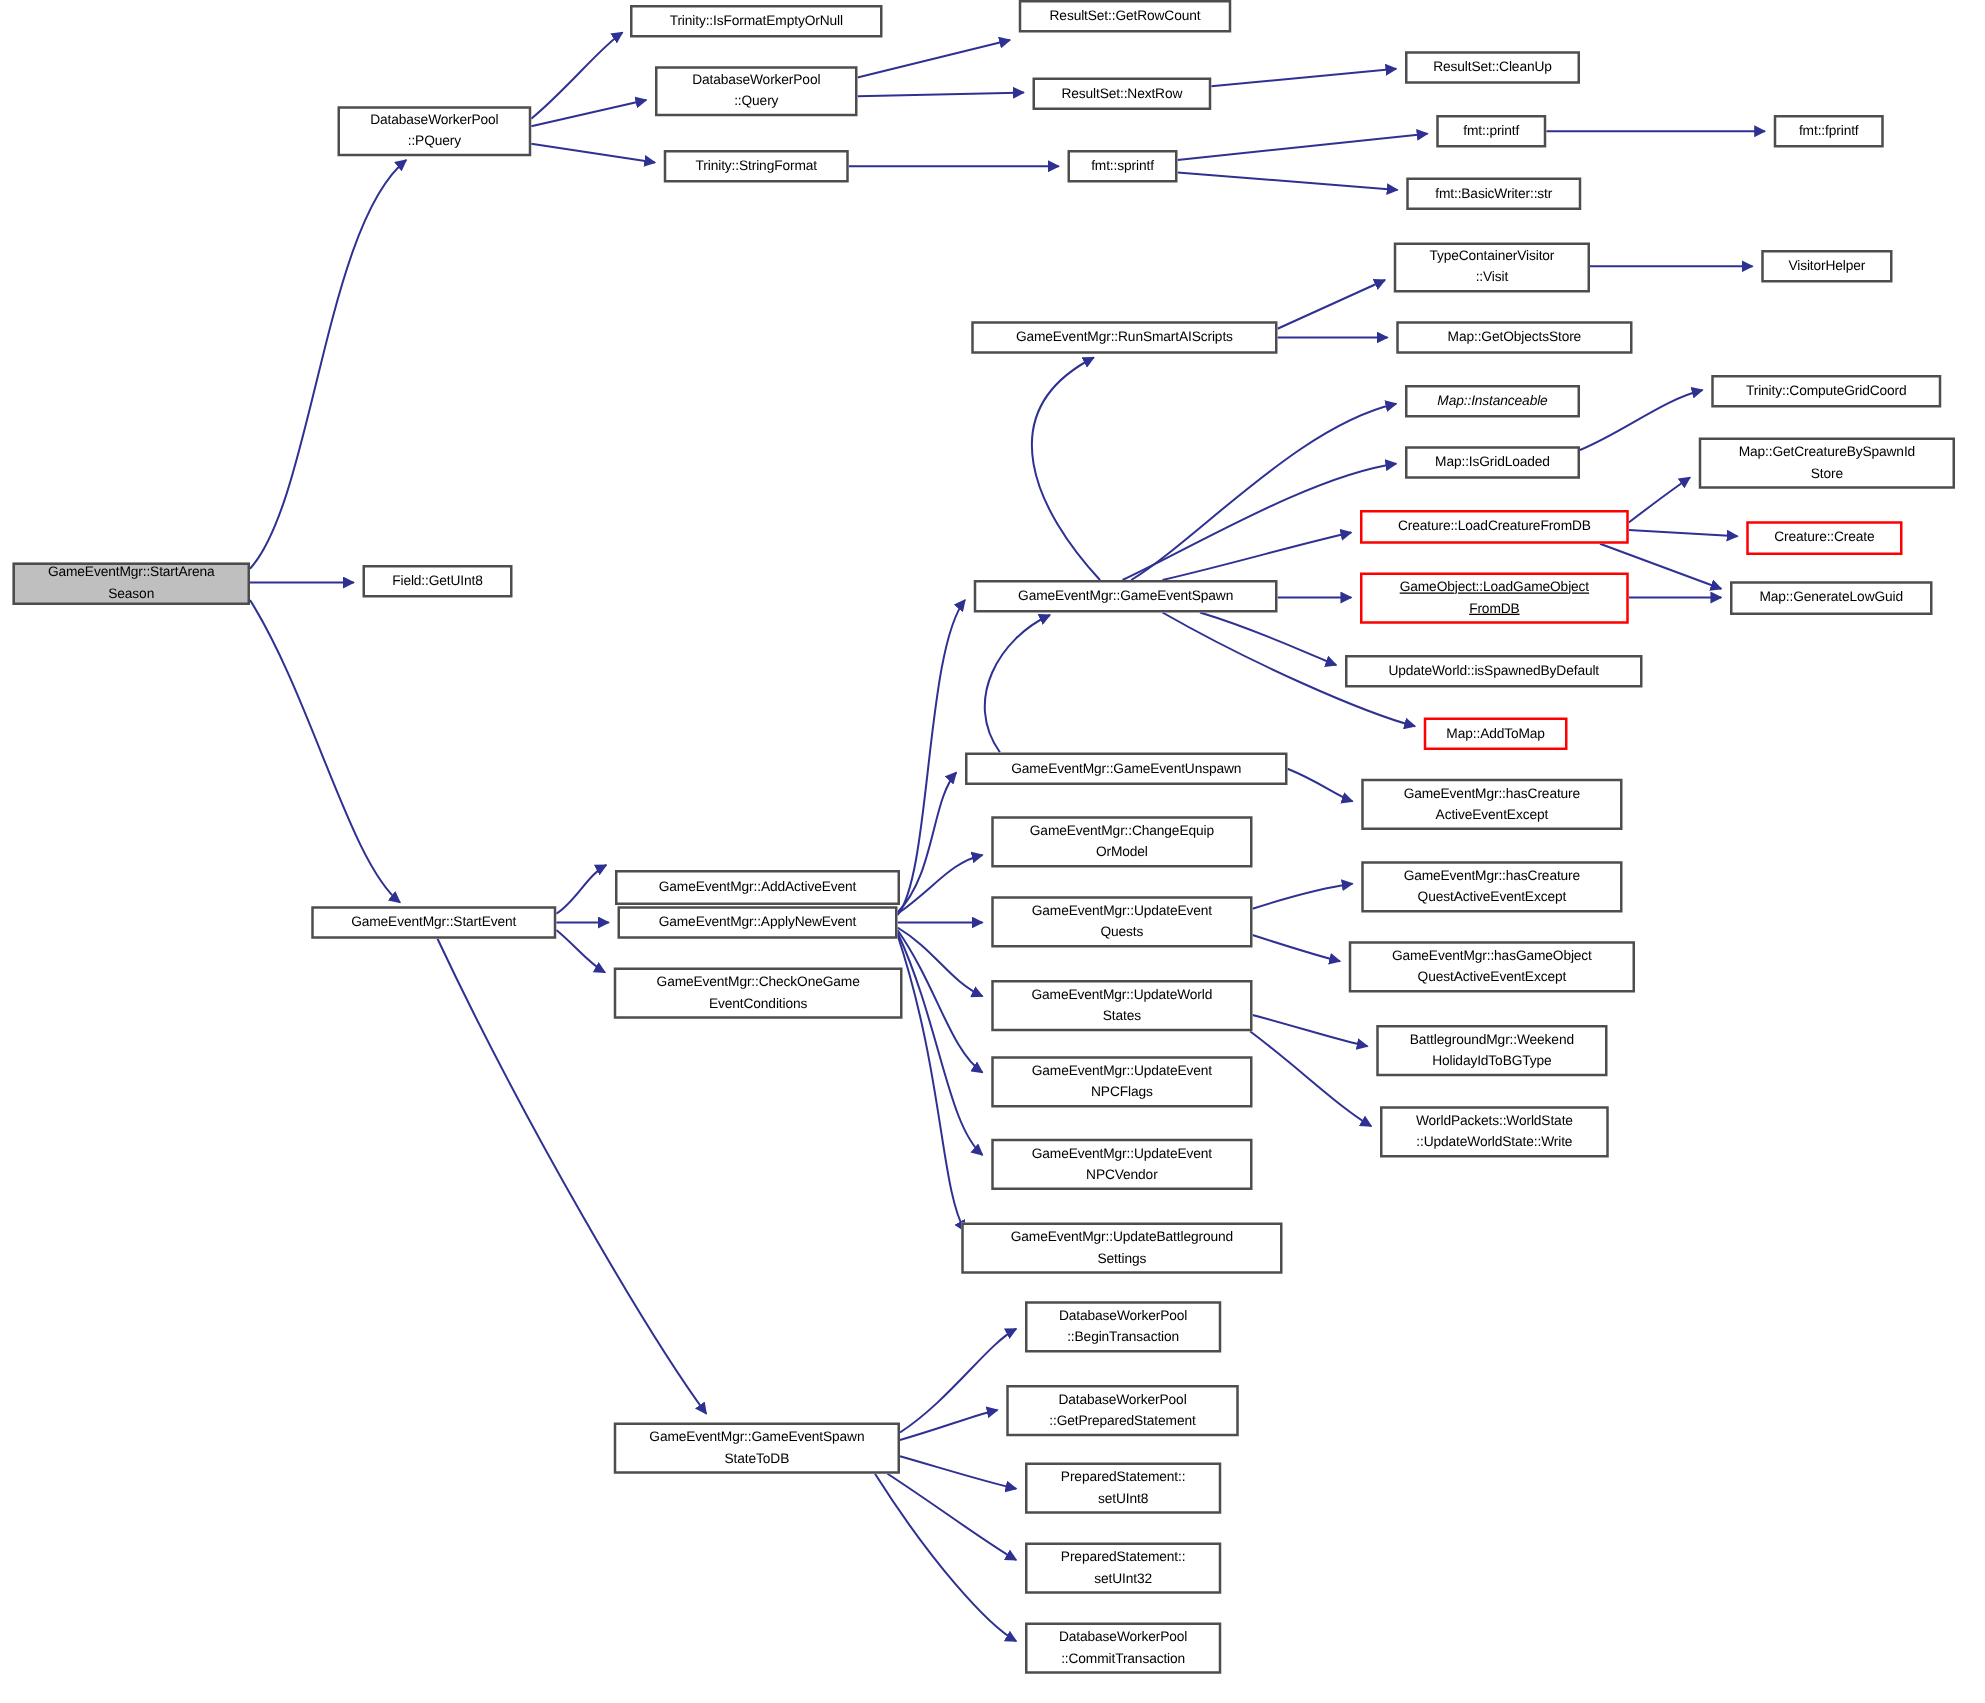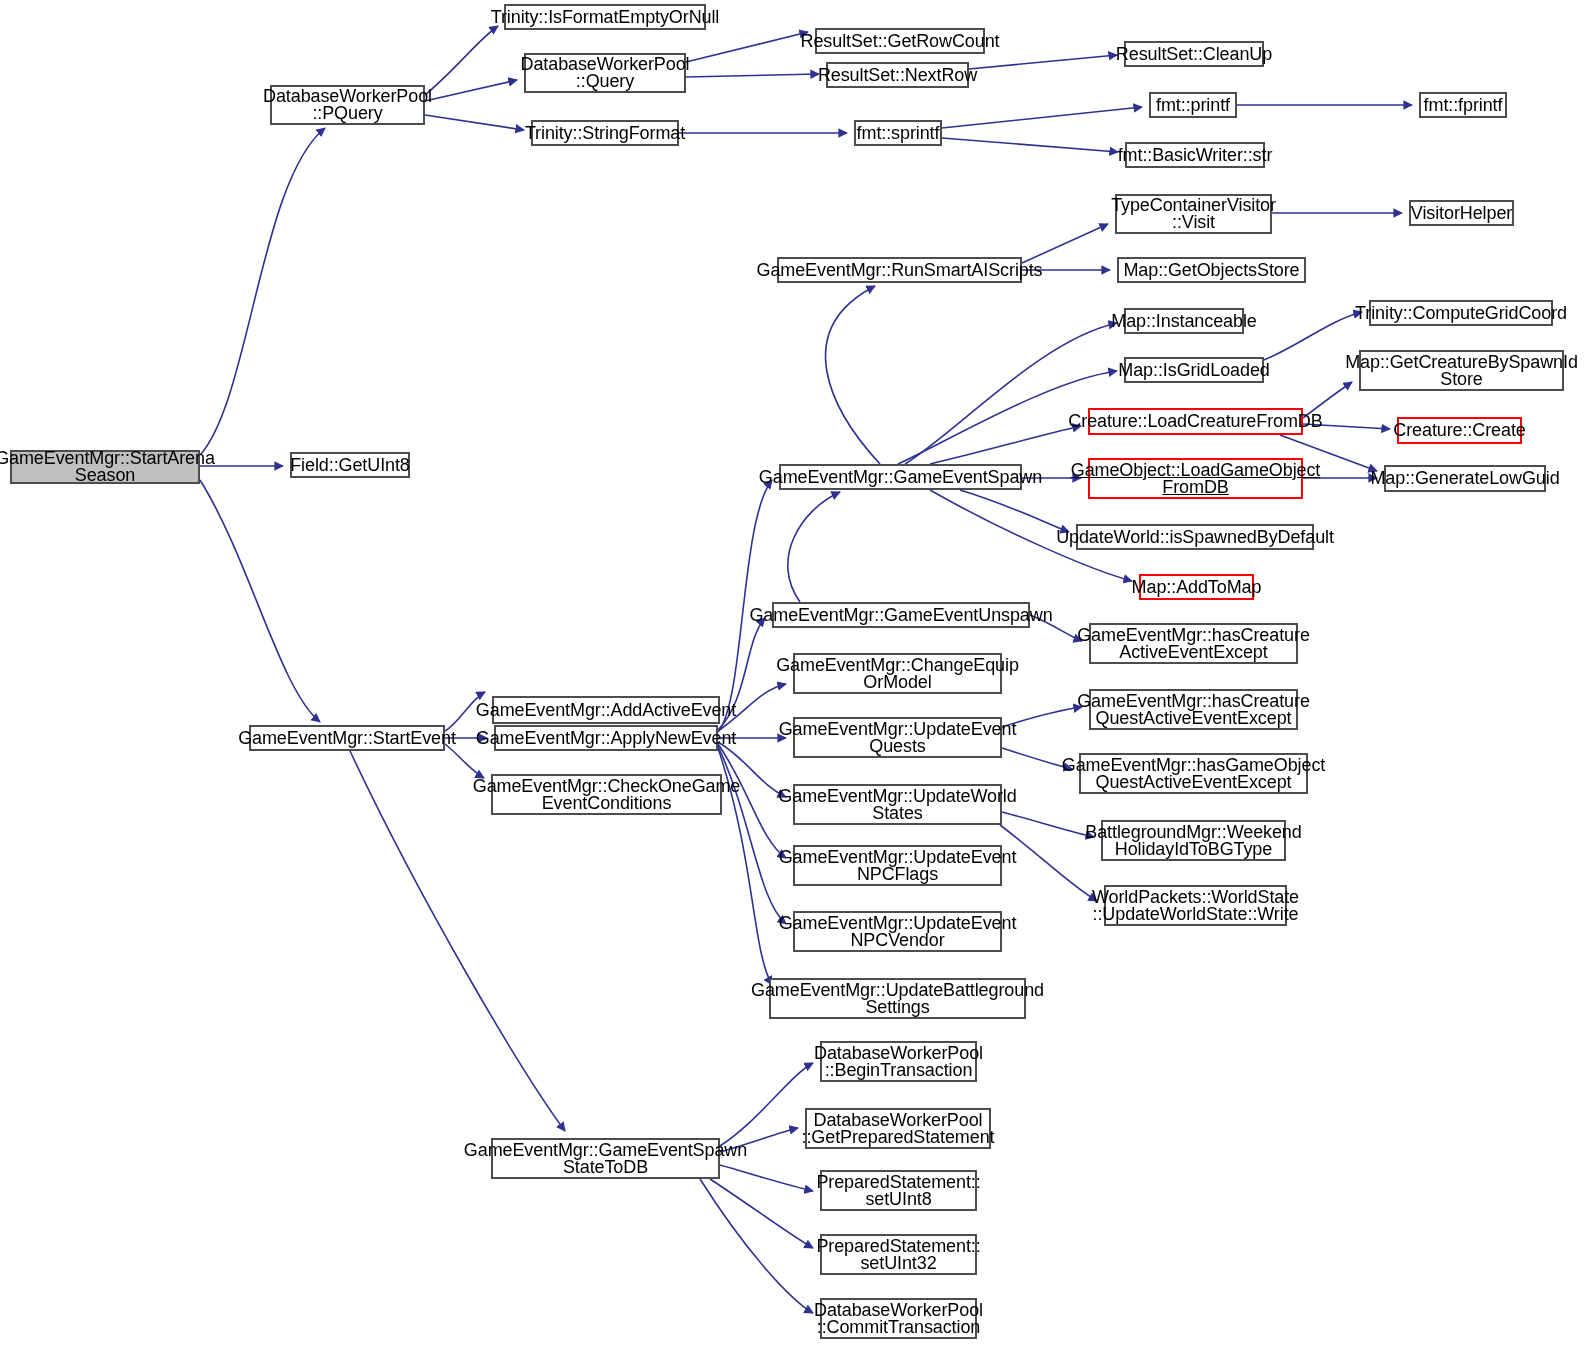"Trinity::IsFormatEmptyOrNull" .node { font-size: 18px -> 11px }
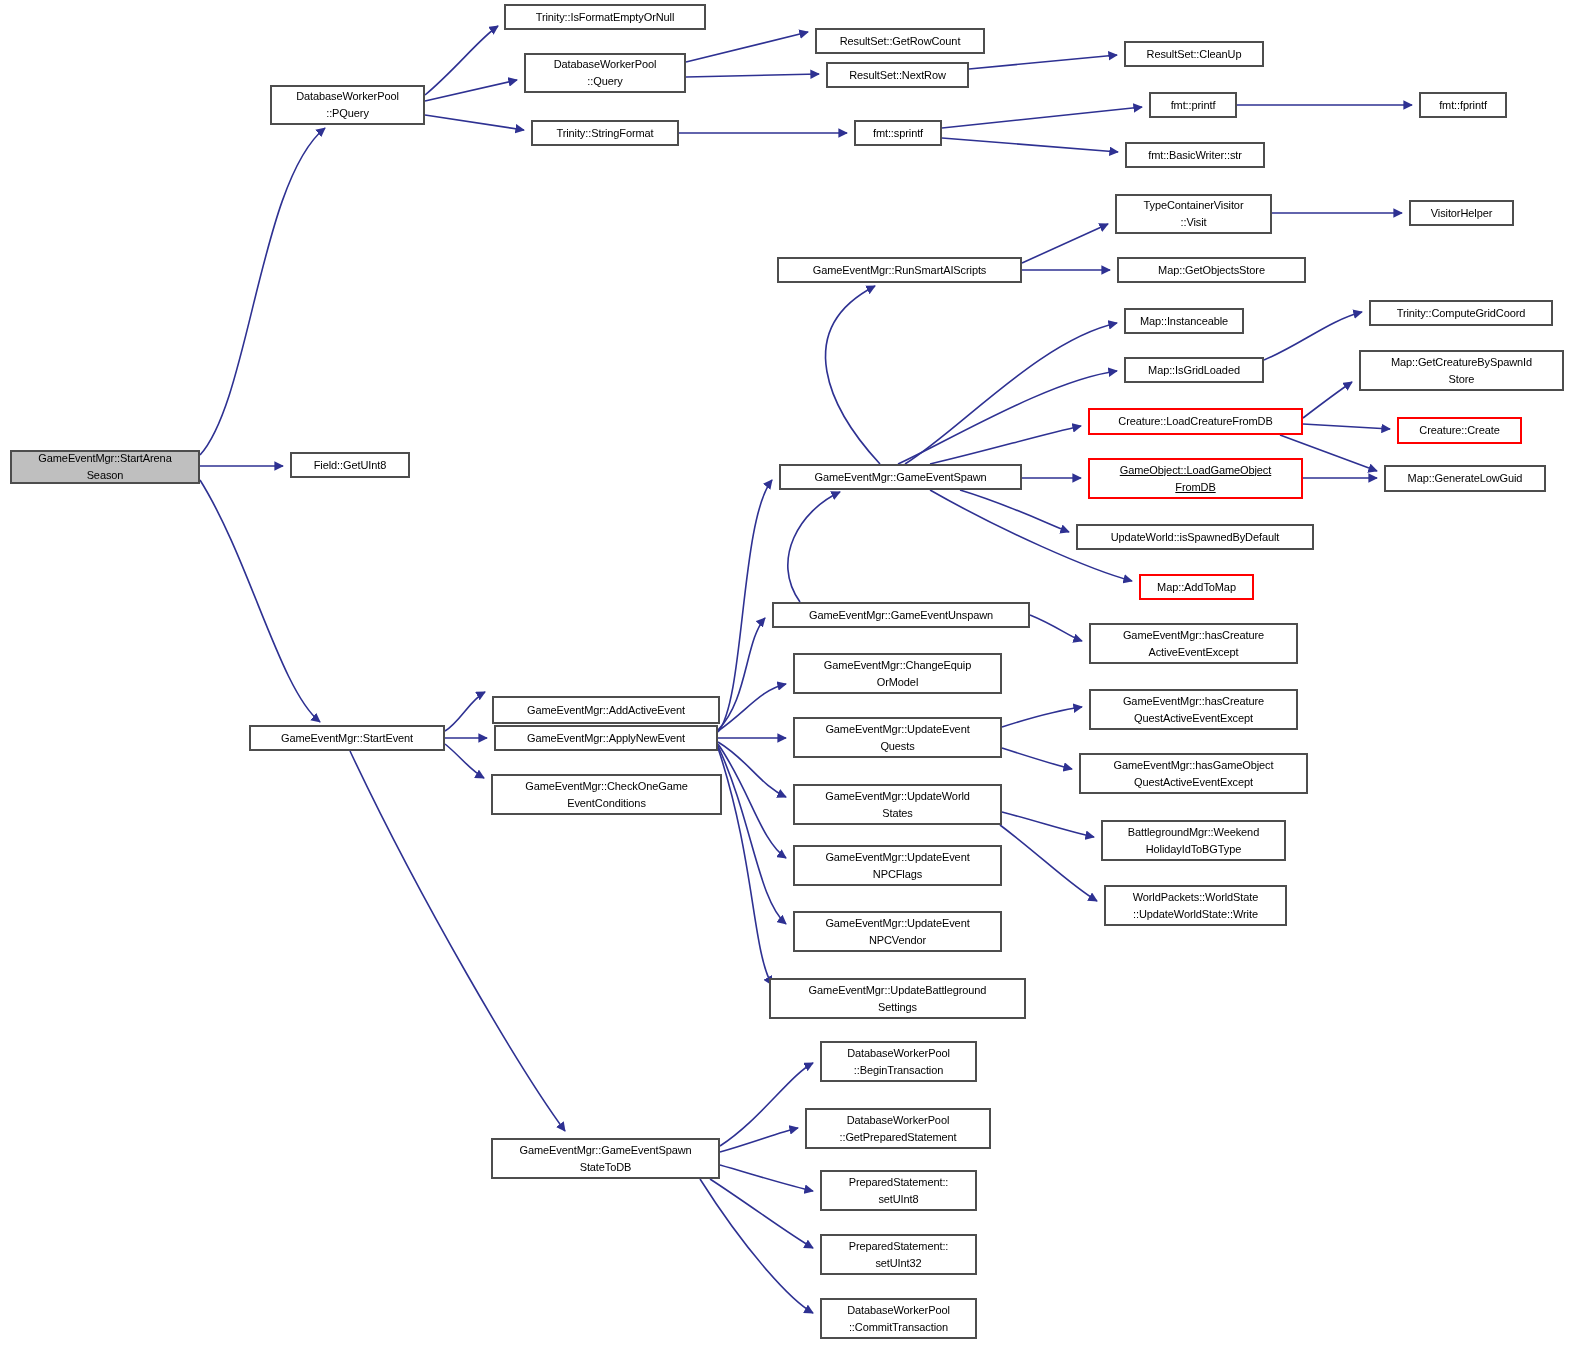"ResultSet::GetRowCount" div.node { margin-top: 28px -> none }
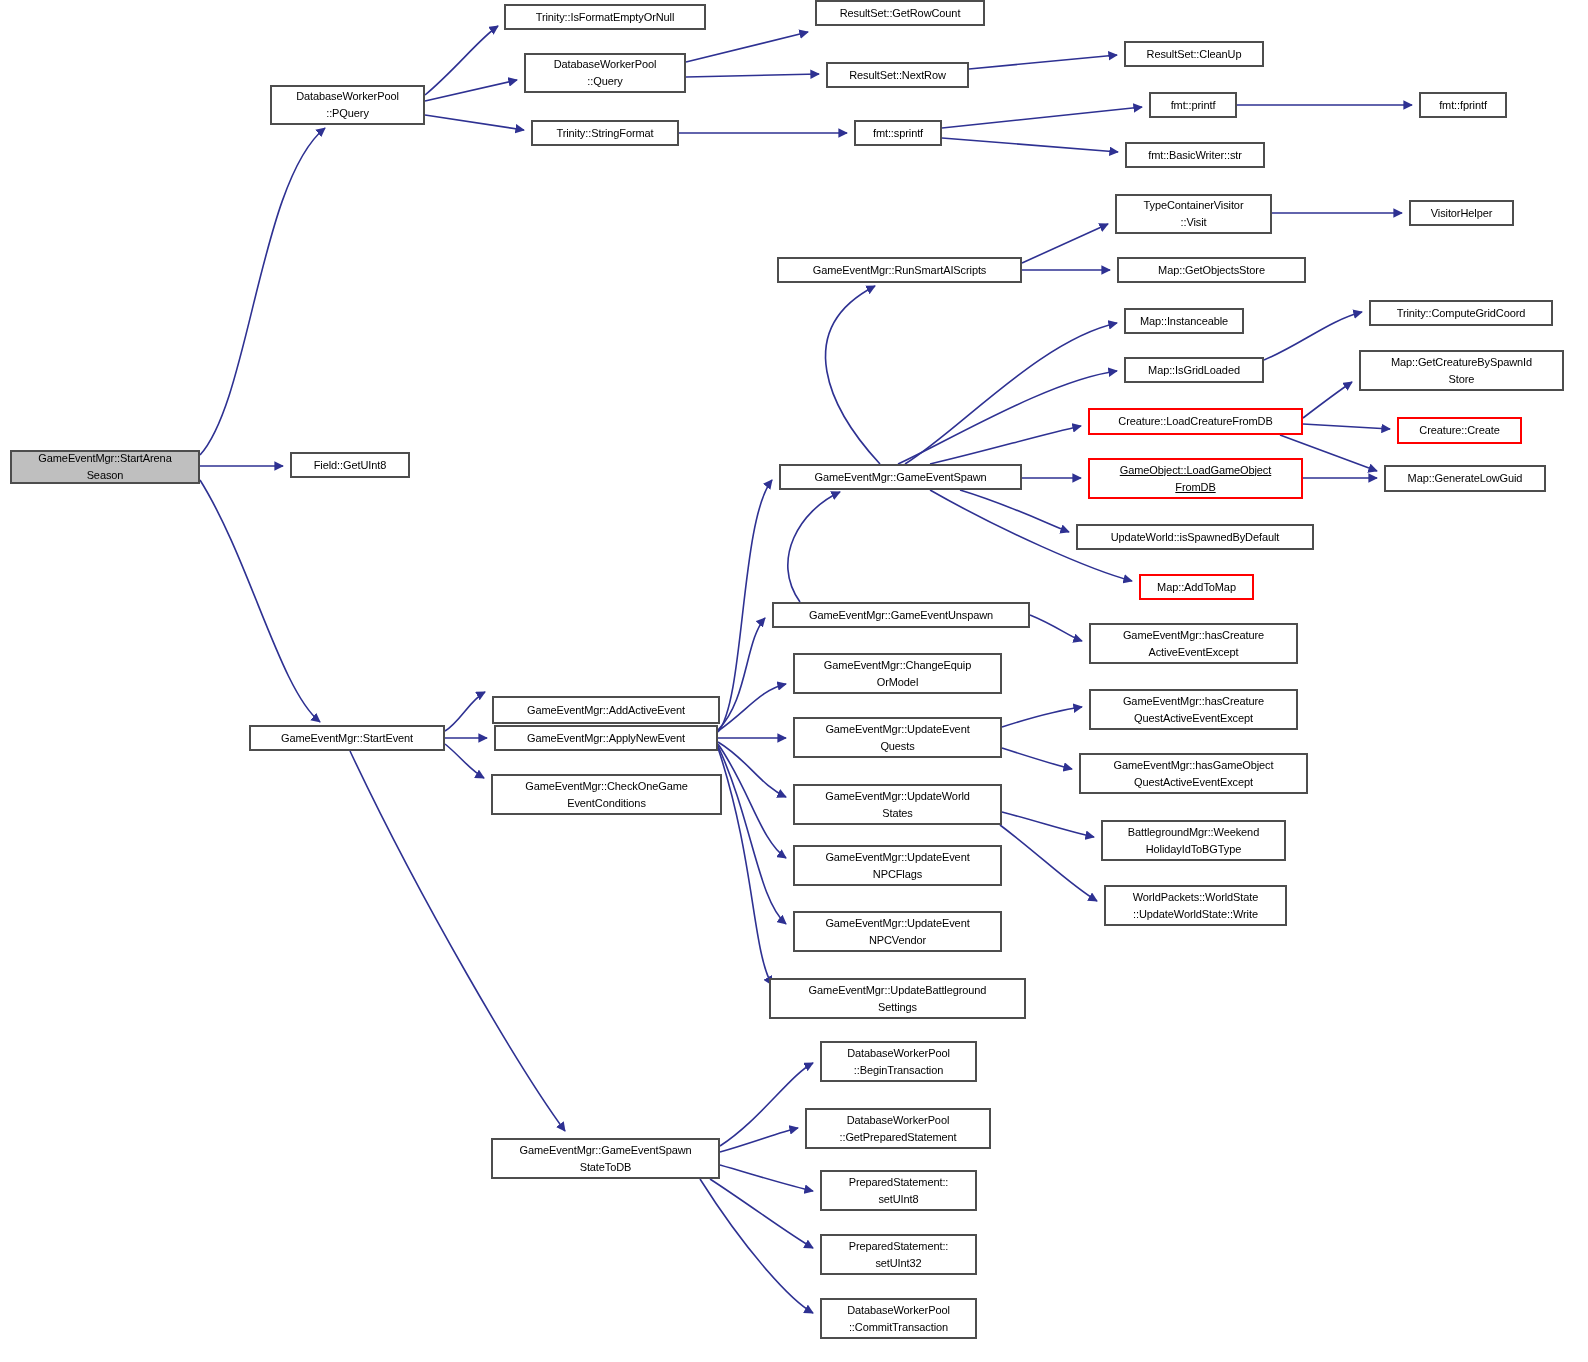"Map::Instanceable" div.node { font-style: none -> italic; width: 120px -> 140px }
